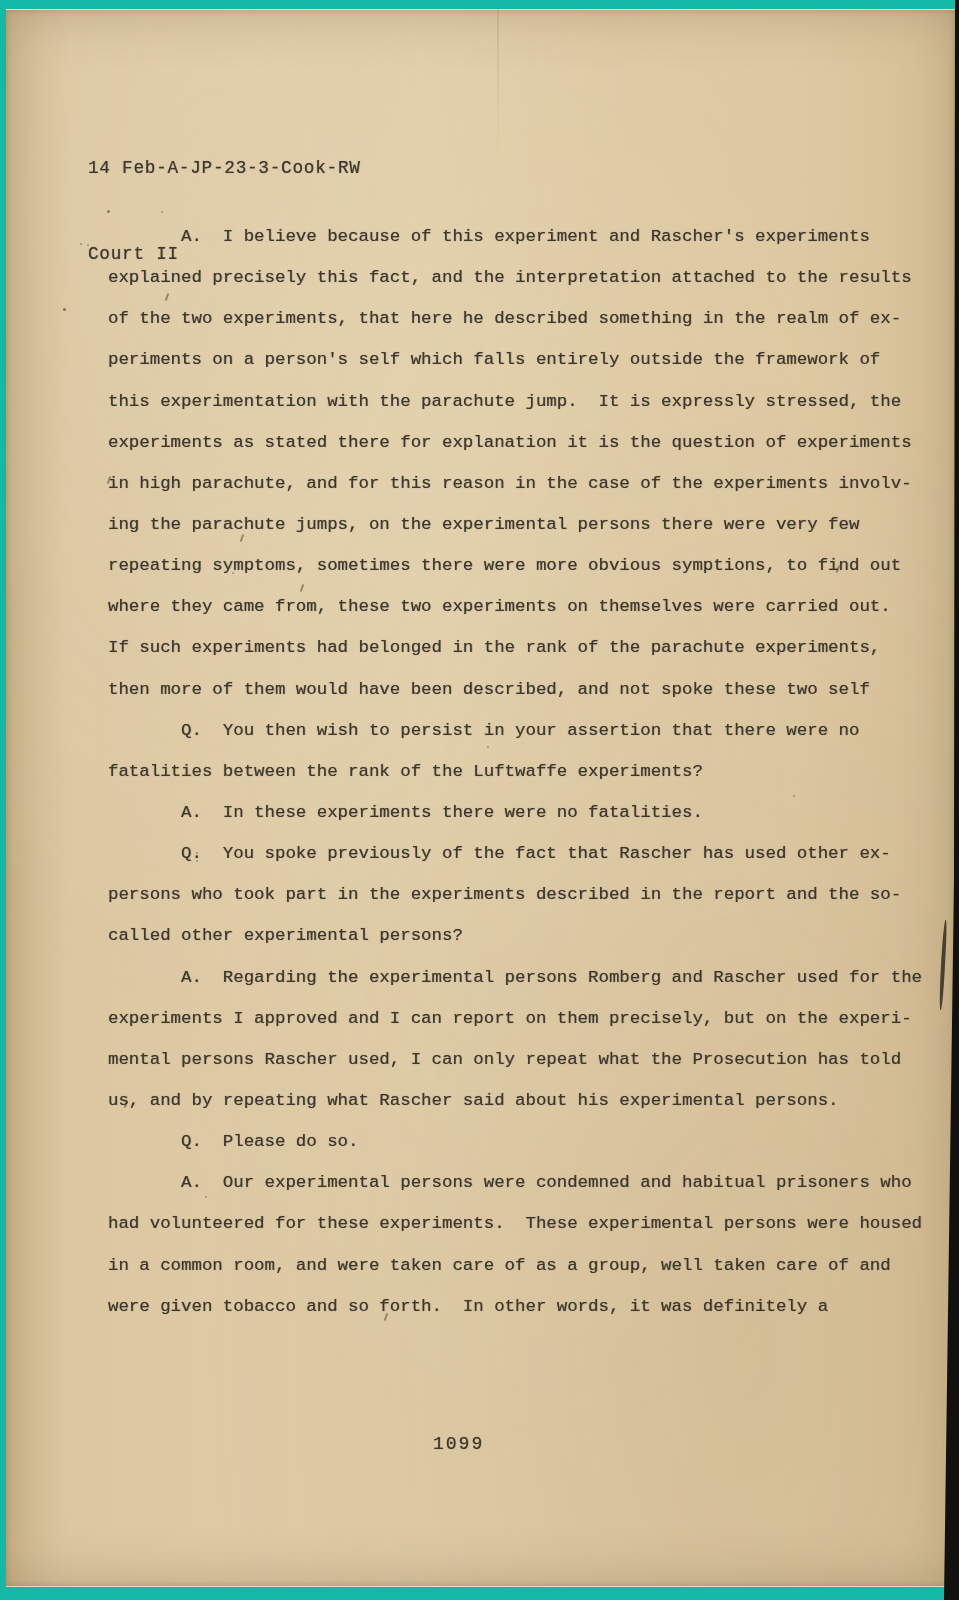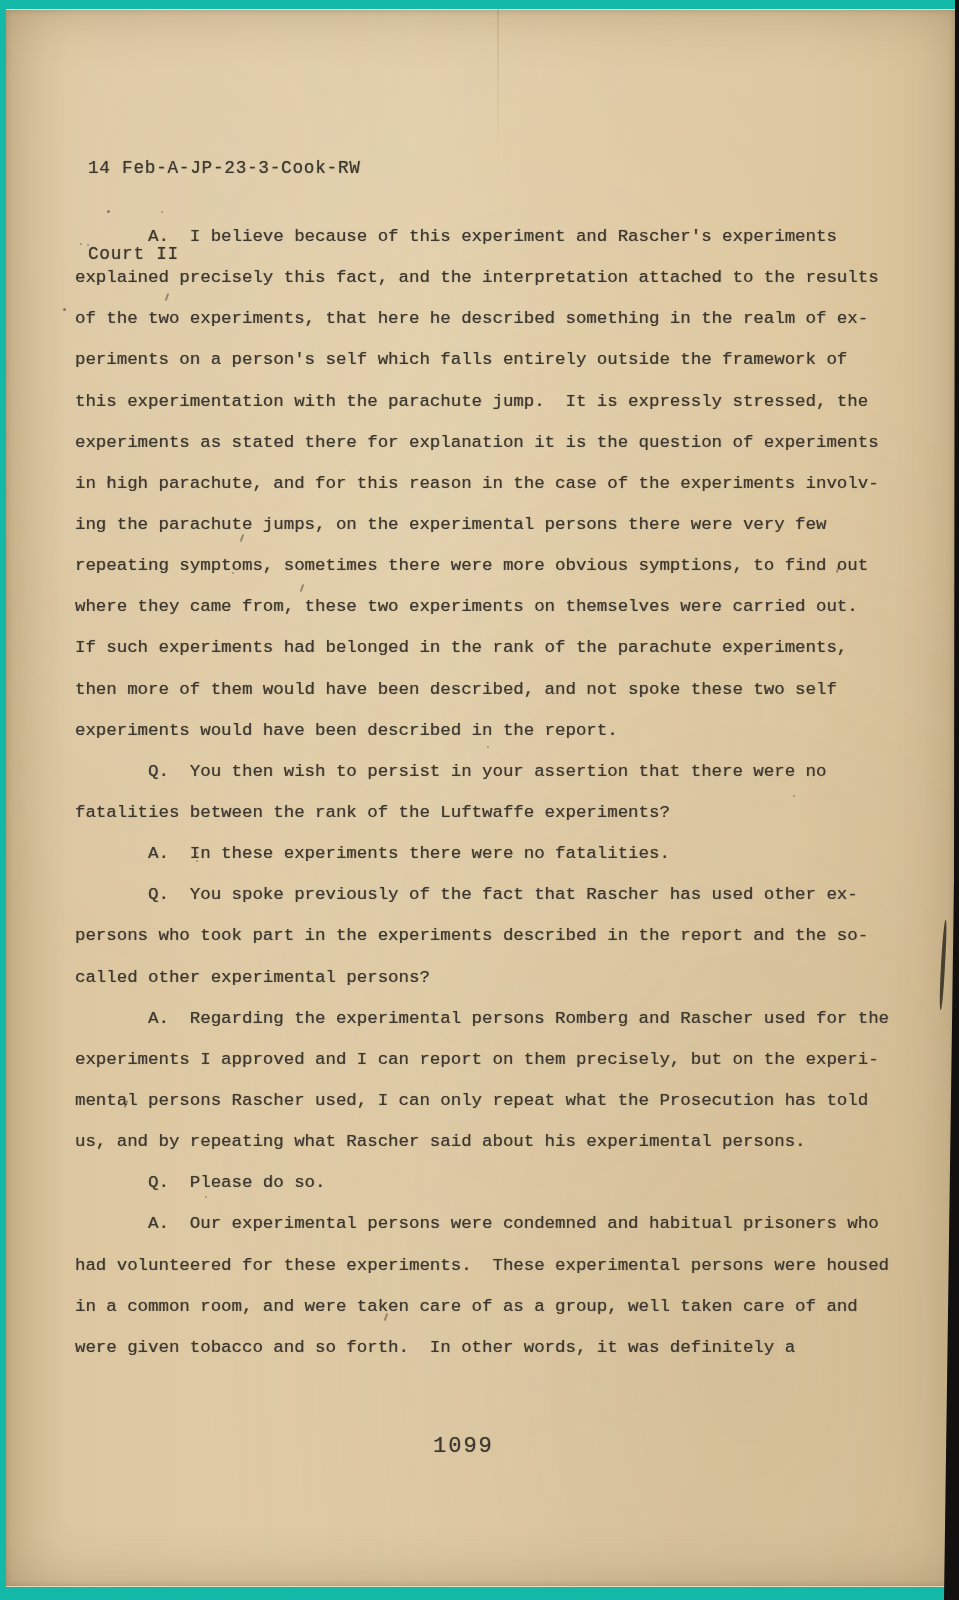"A. I believe because of" .tline { margin-left: none -> 33px }
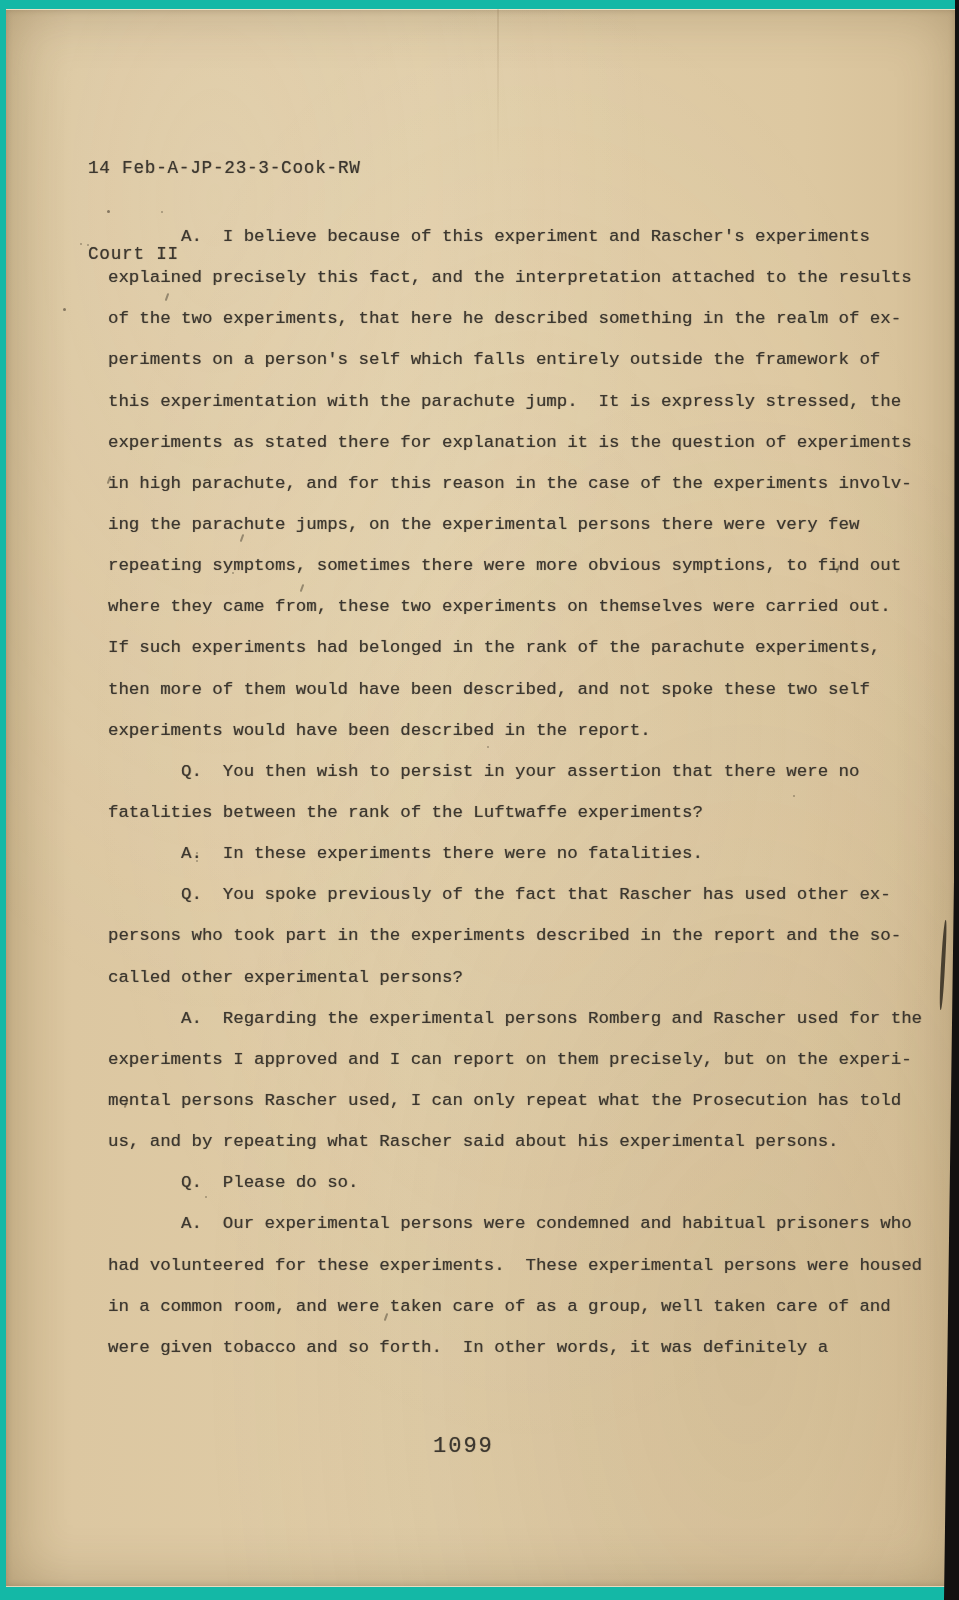"experiments would have been described" div.tline { html: <div>experiments would have been described in the report.</div> -> none }
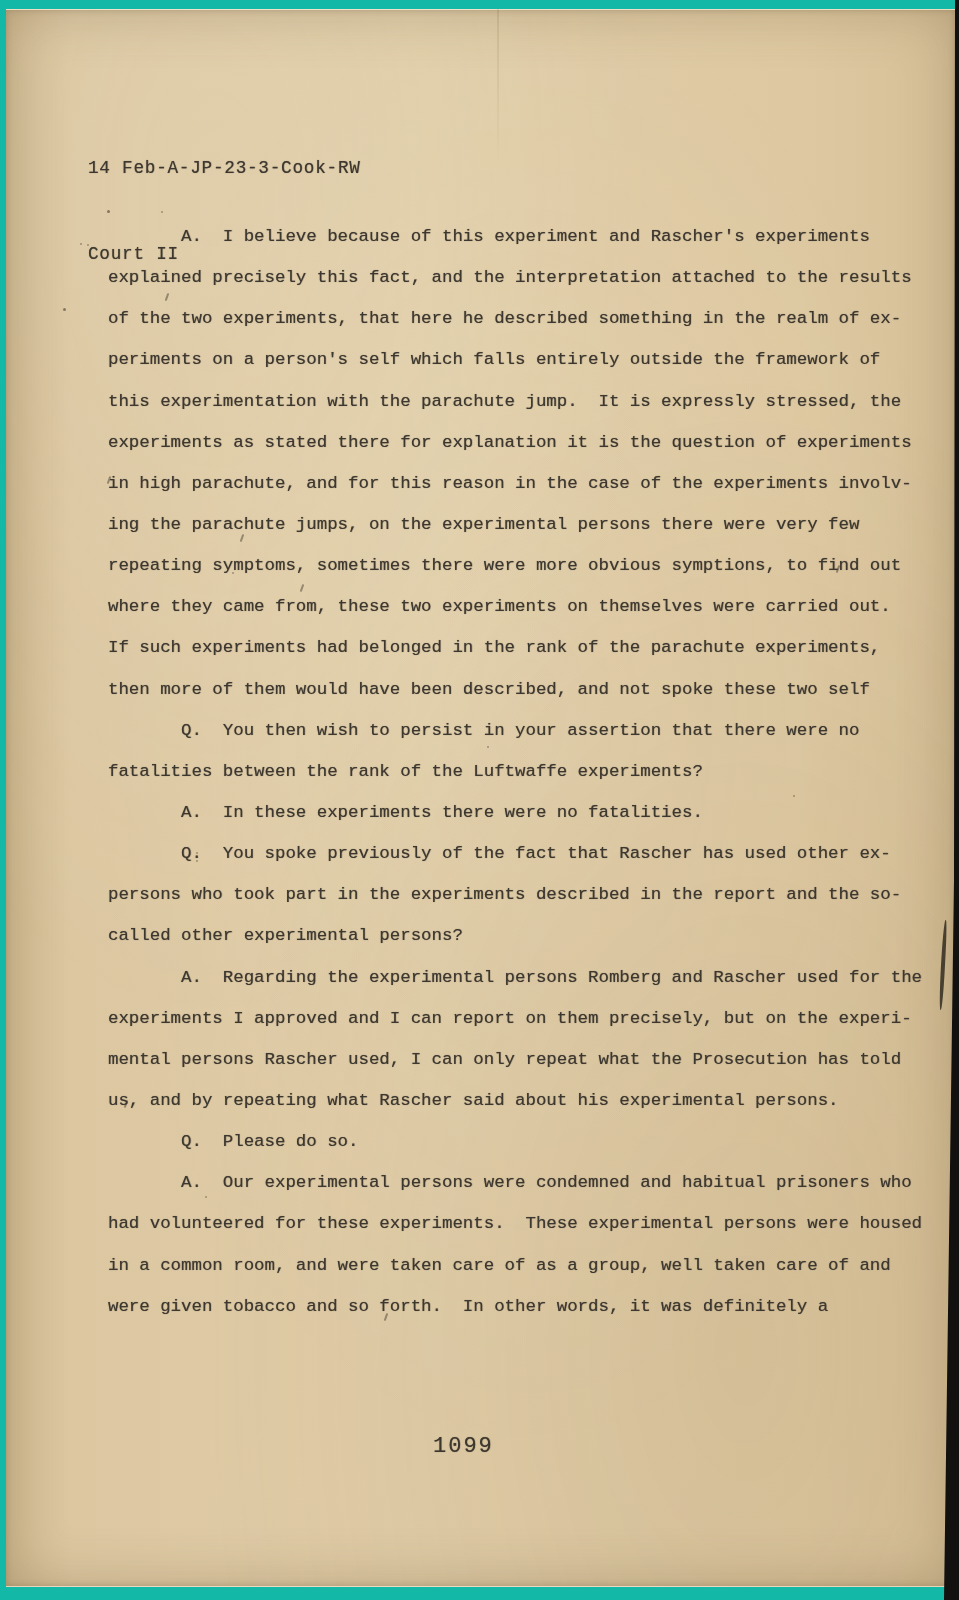"1099" .pageno { font-size: 22px -> 18px }
